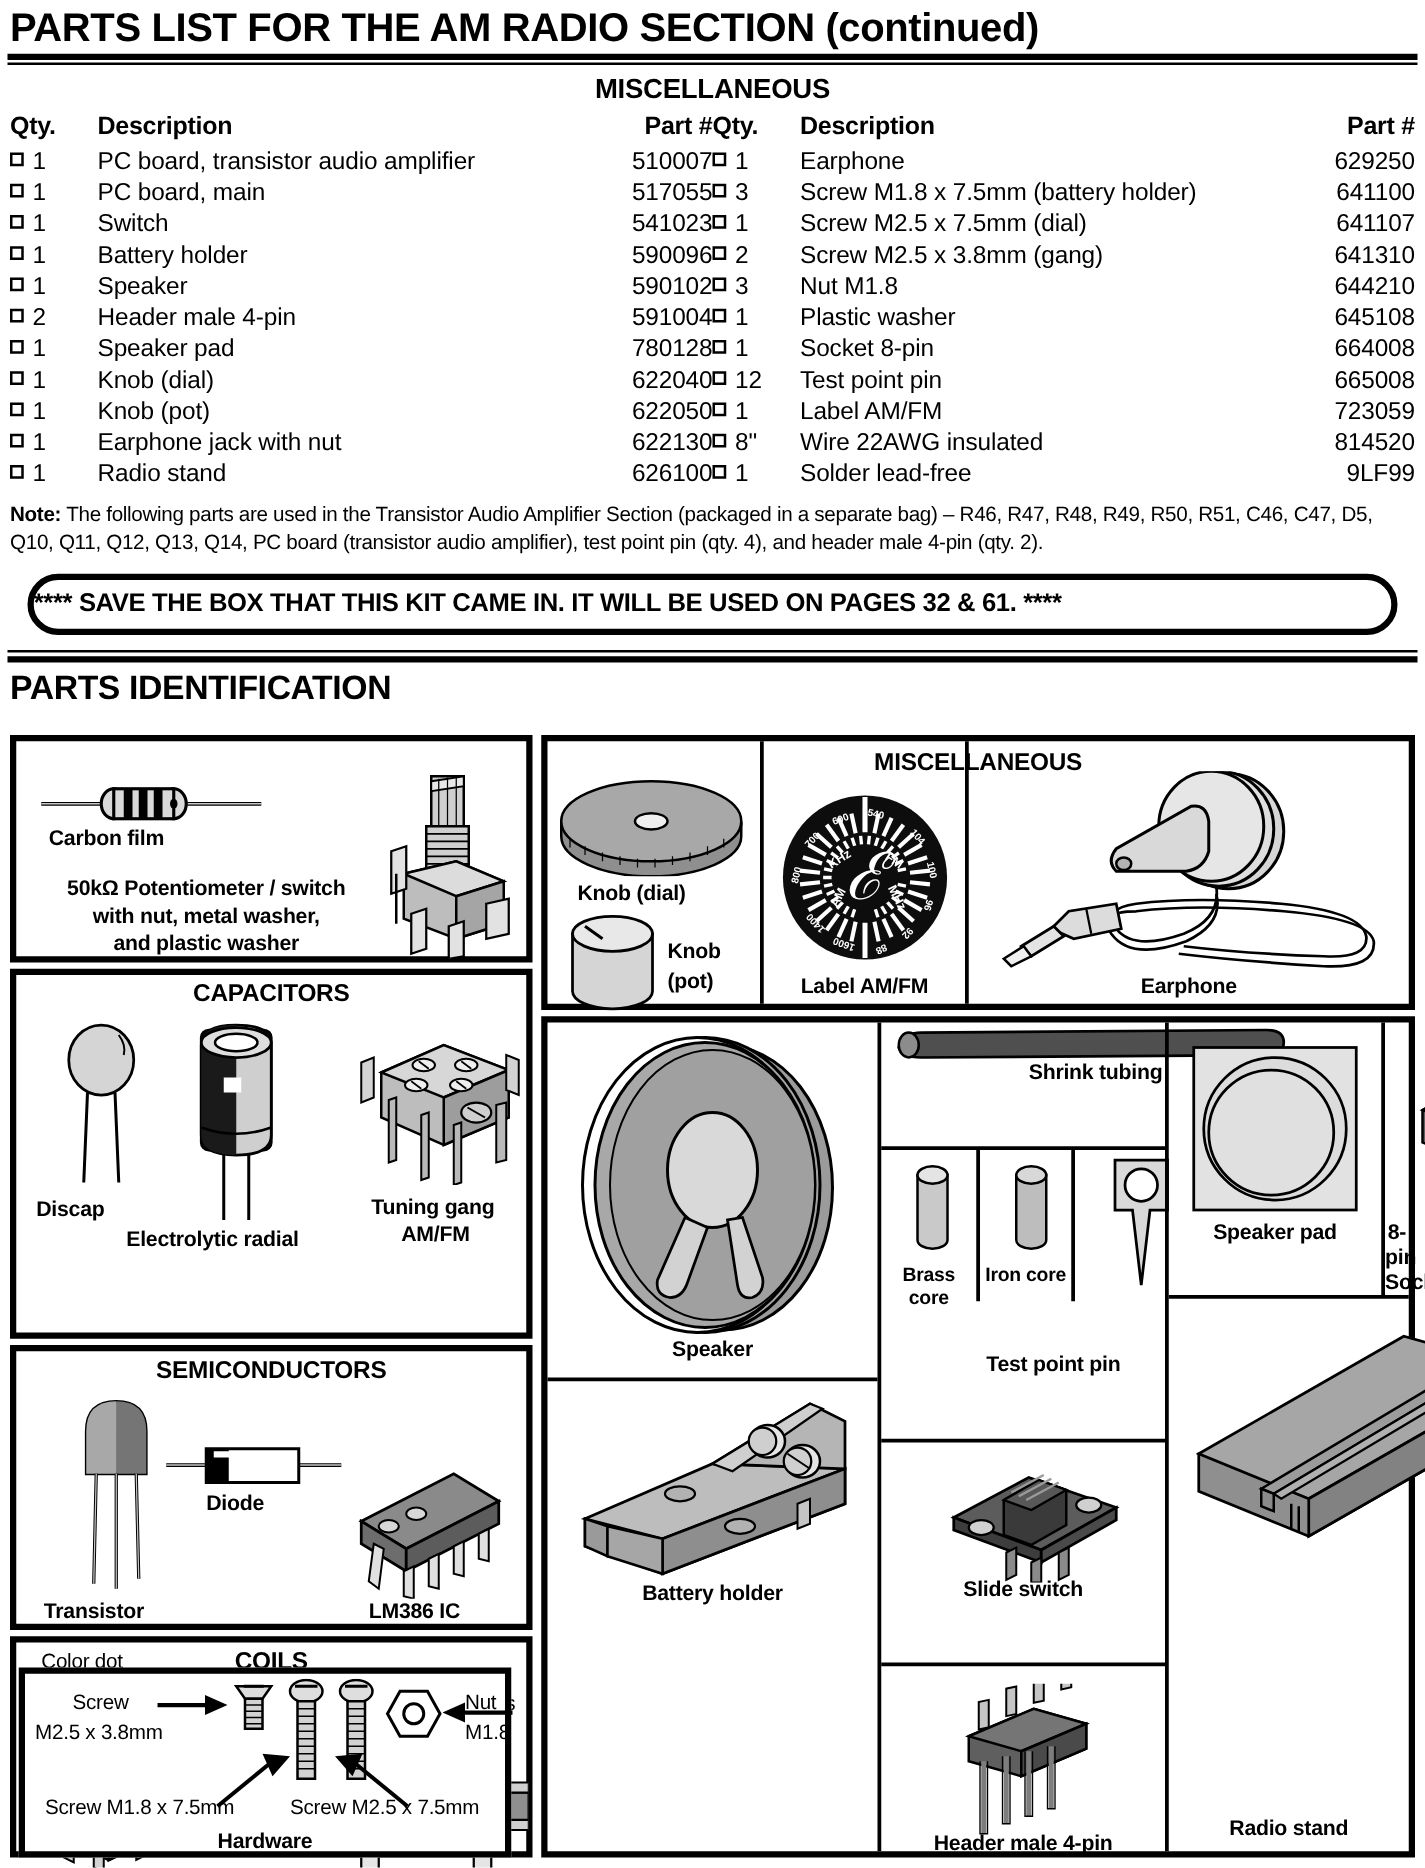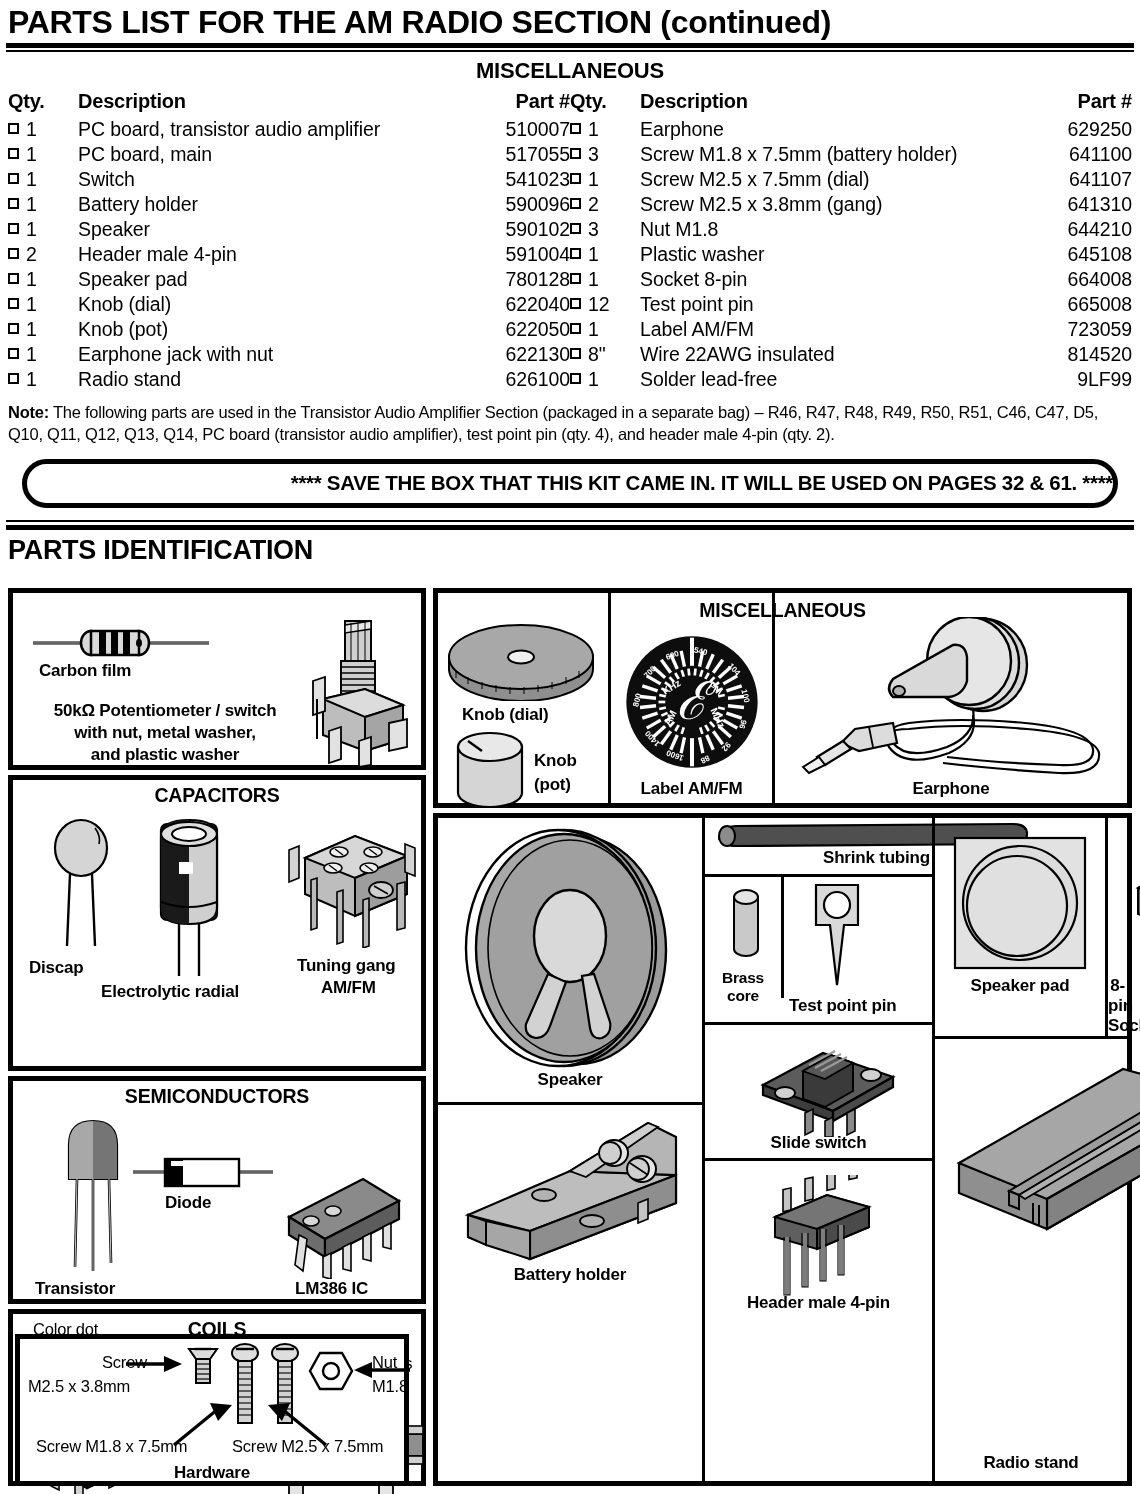"**** SAVE THE BOX THAT" .banner { text-align: right -> left }
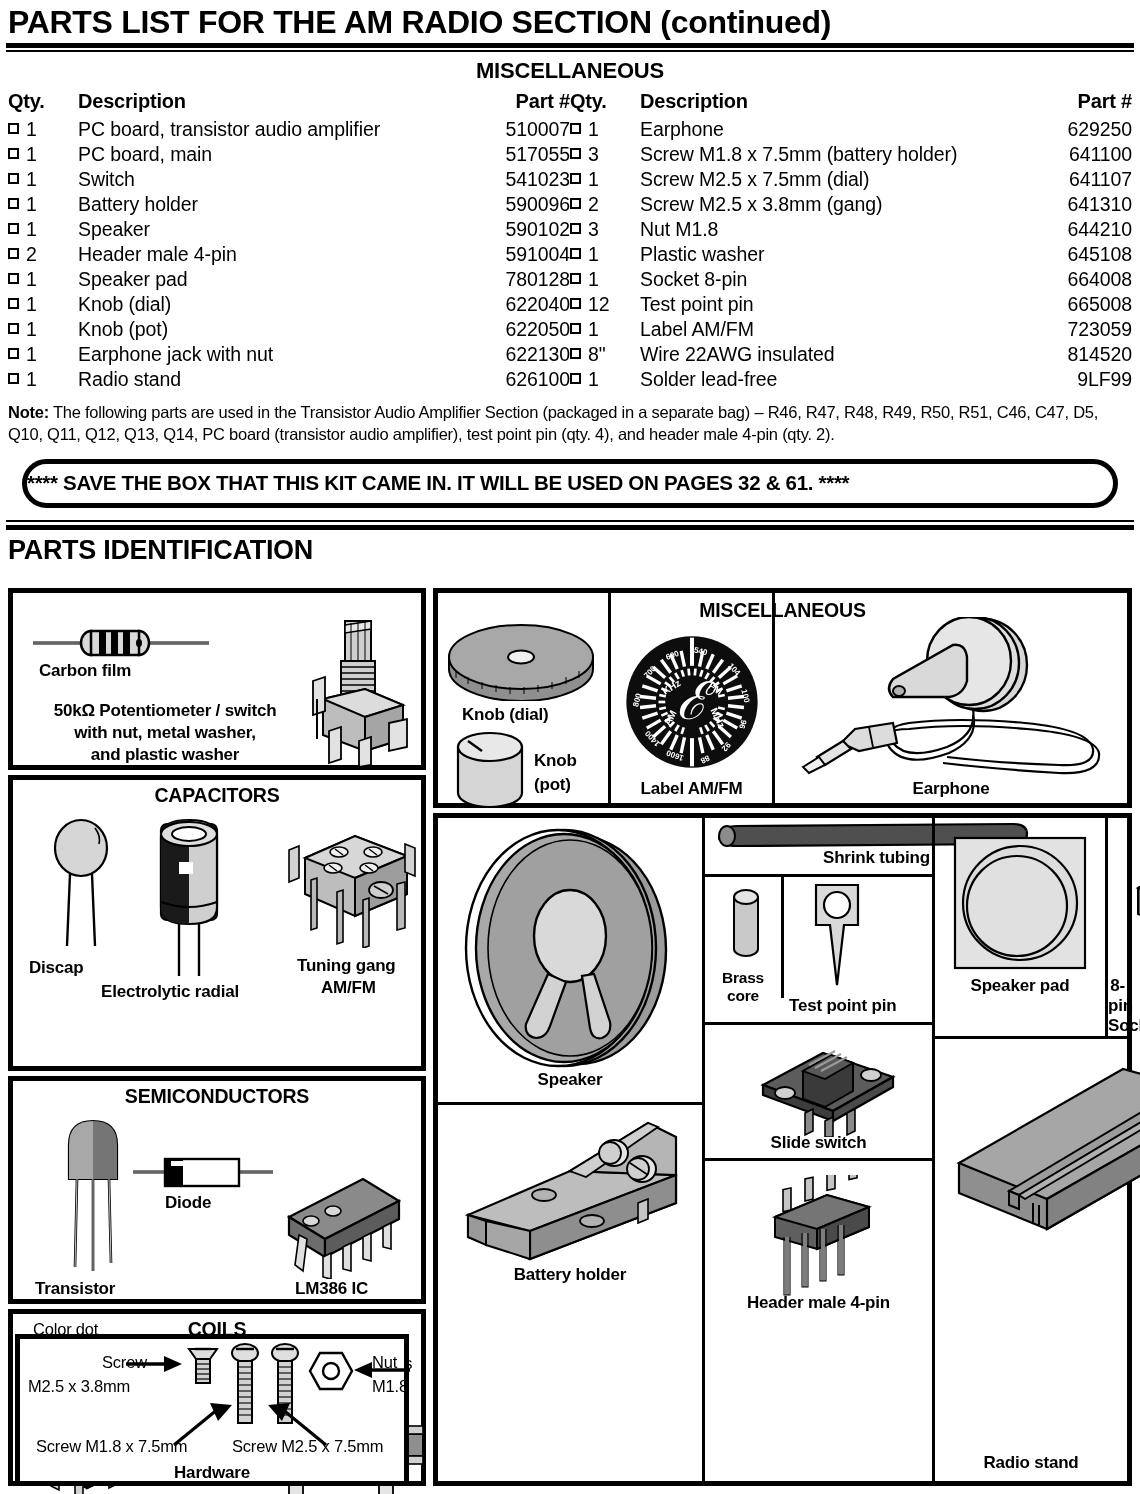"Shrink tubing" div.cell { gap: none -> 43px }
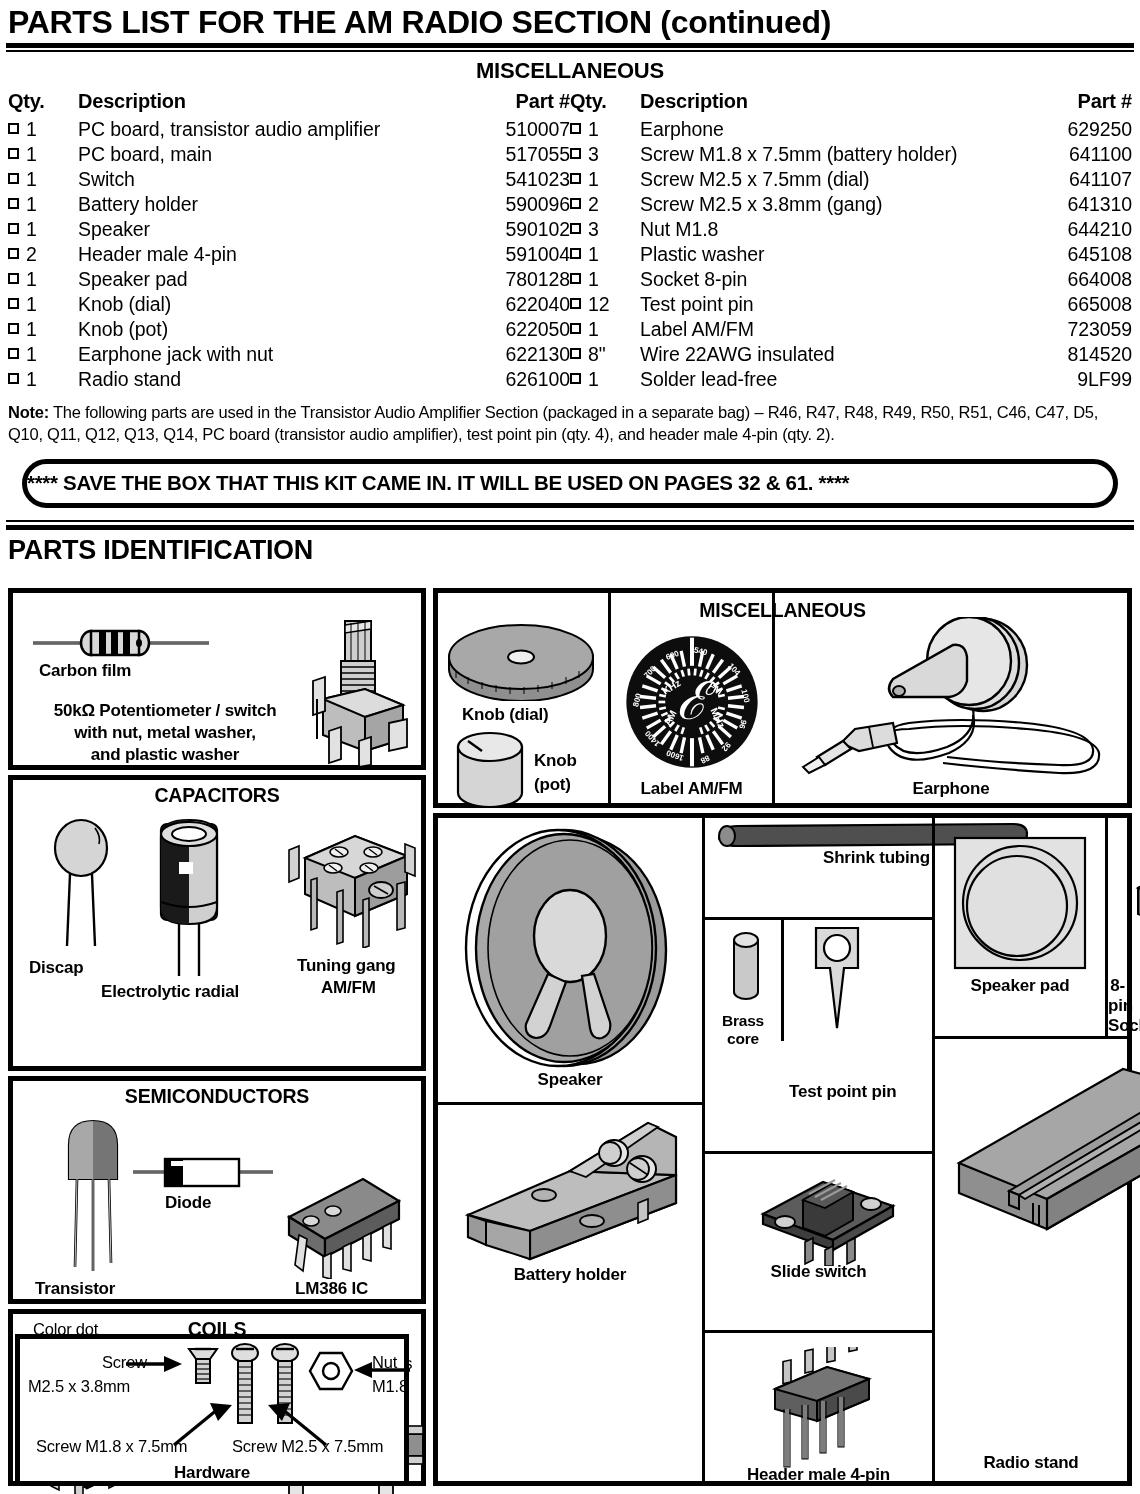"Iron core" div.cell { html: none -> <div> <svg> <path></path> <ellipse></ellipse> </svg> <div>Iron core</div> </div> }
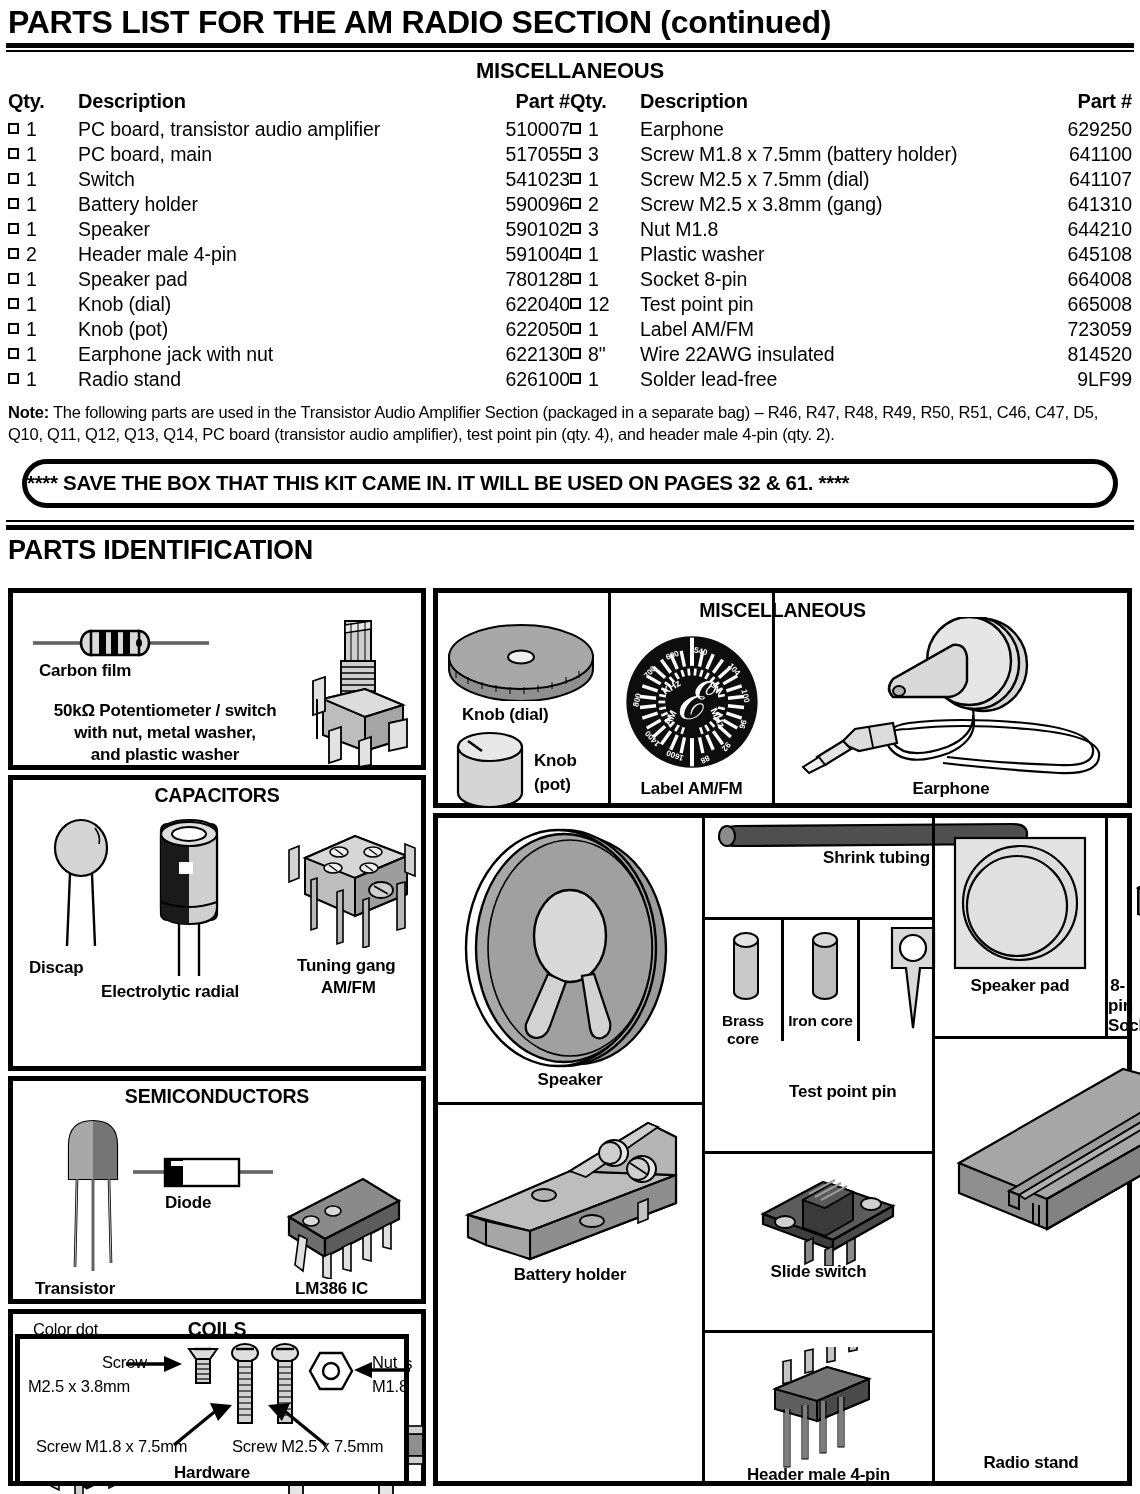"Screw" div.abs { margin-left: 44px -> none }
